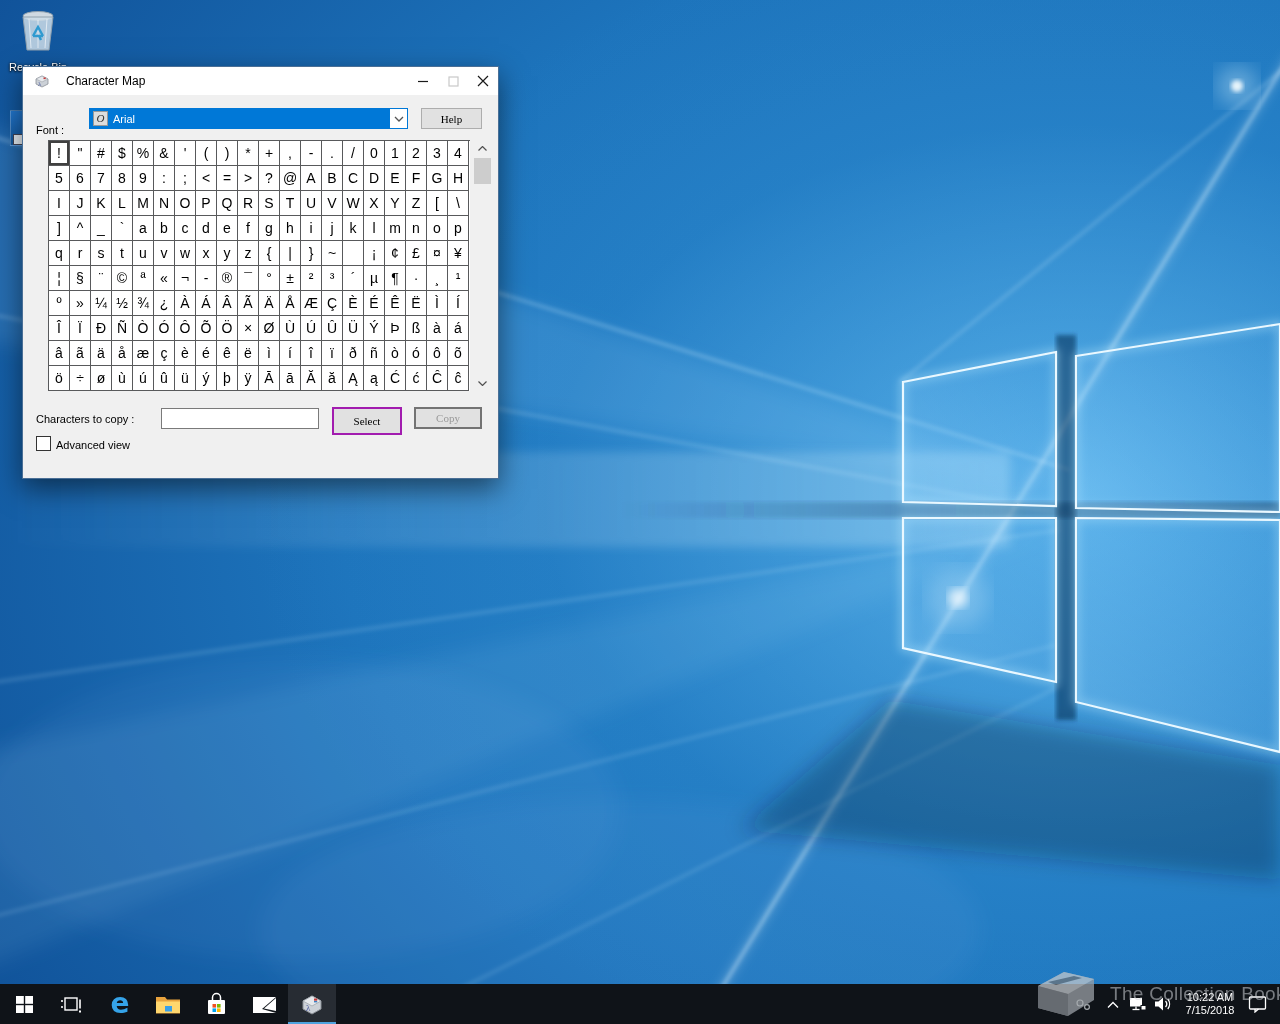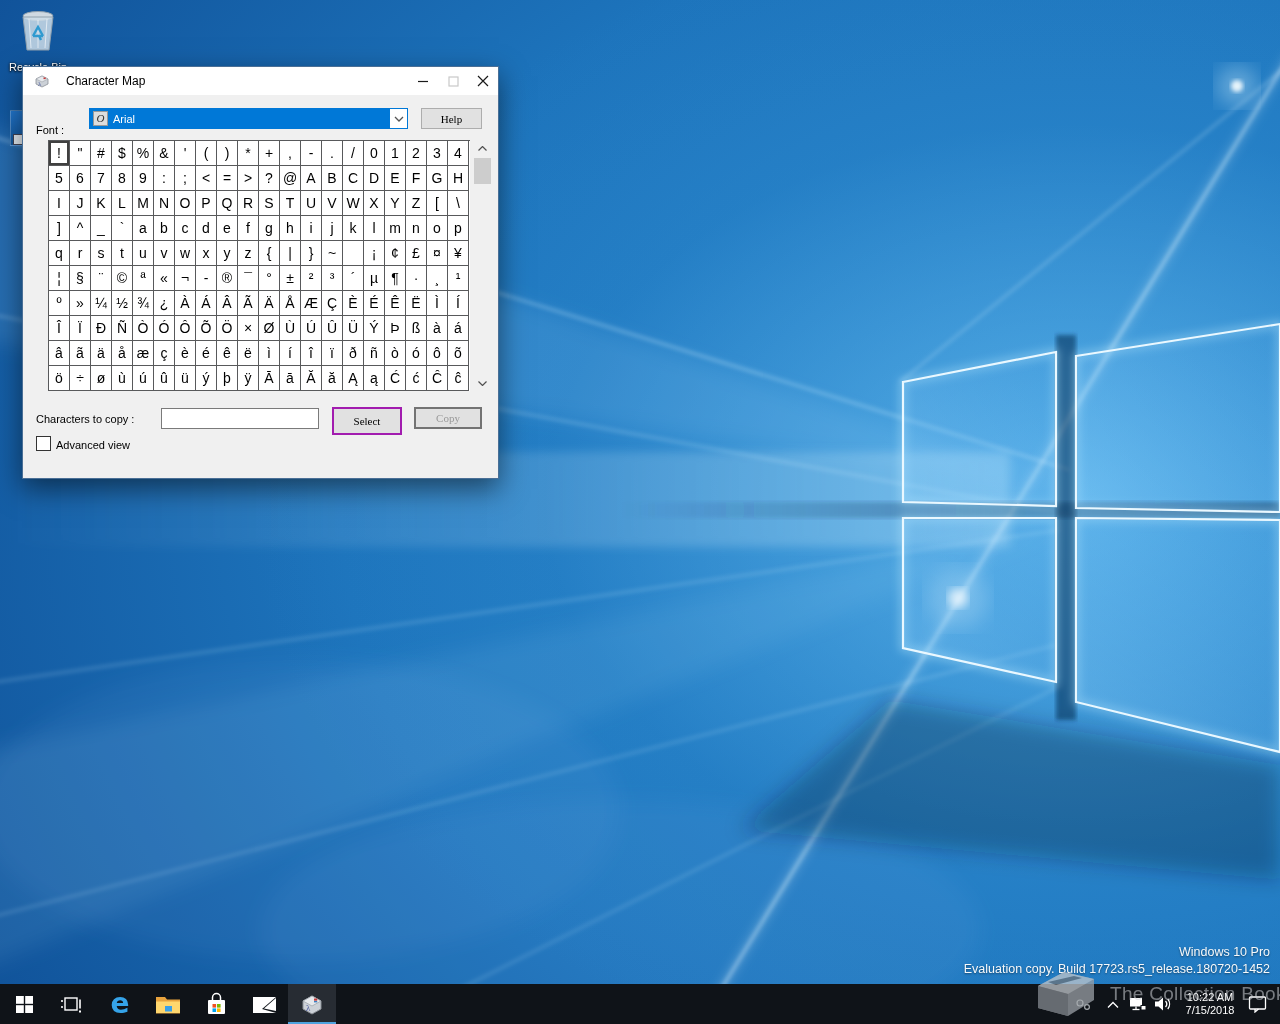"Windows 10 Pro" div.sysinfo { html: <div> <div>Windows 10 Pro</div> <div>Evaluation copy. Build 17723.rs5_release.180720-1452</div> </div> -> none }
